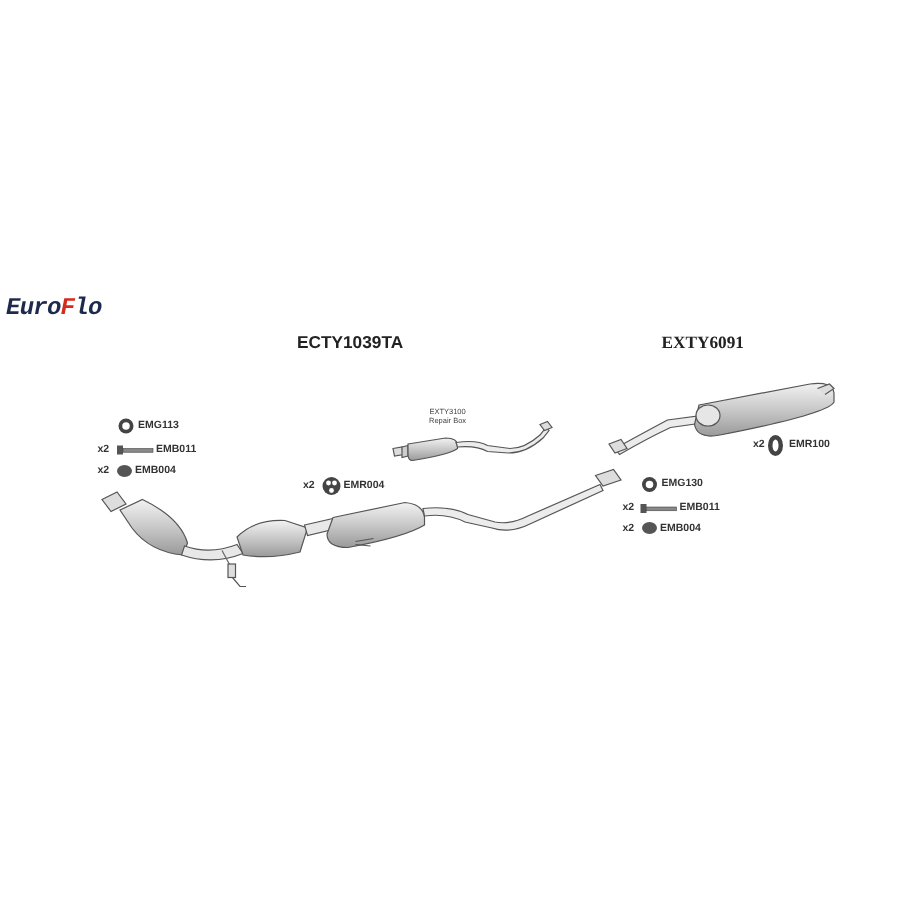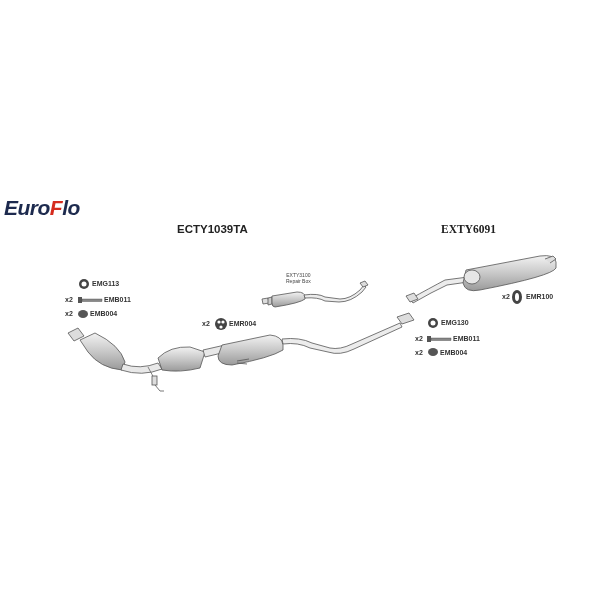"EuroFlo" .logo { font-family: Liberation Sans, sans-serif -> Liberation Mono, monospace; font-size: 21px -> 16px }
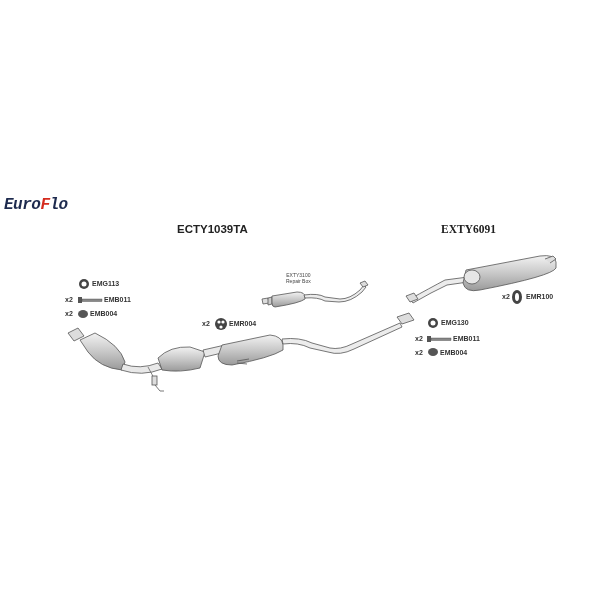"ECTY1039TA" div.abs { left: 149px -> 170px }
